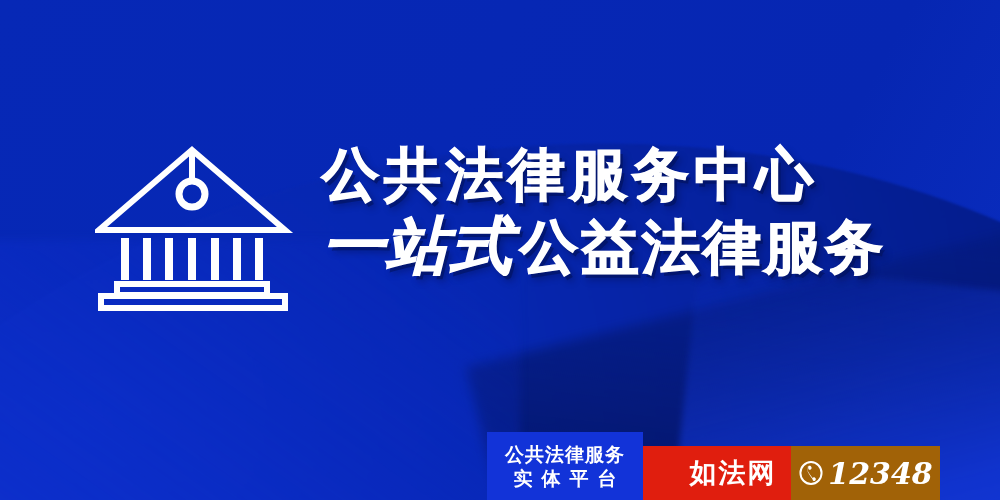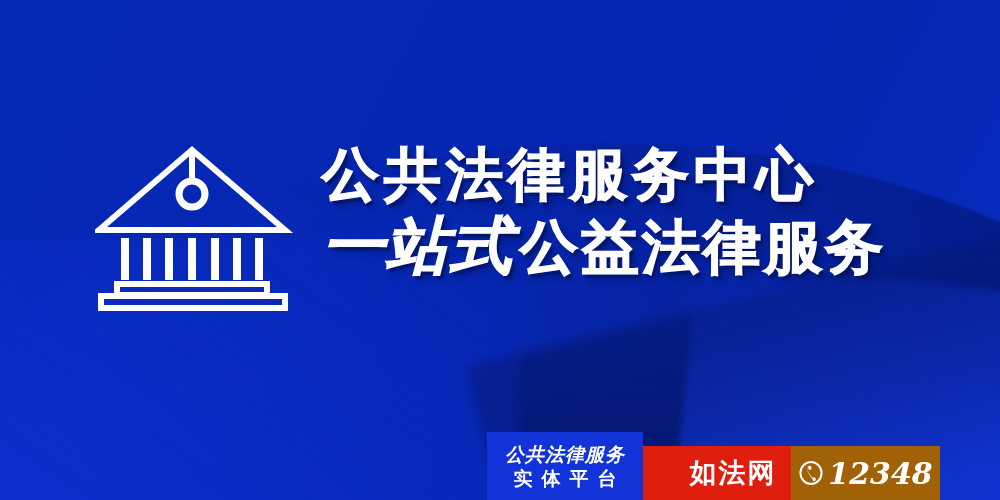"公共法律服务" .badge-blue .bb1 { font-style: italic -> none }
